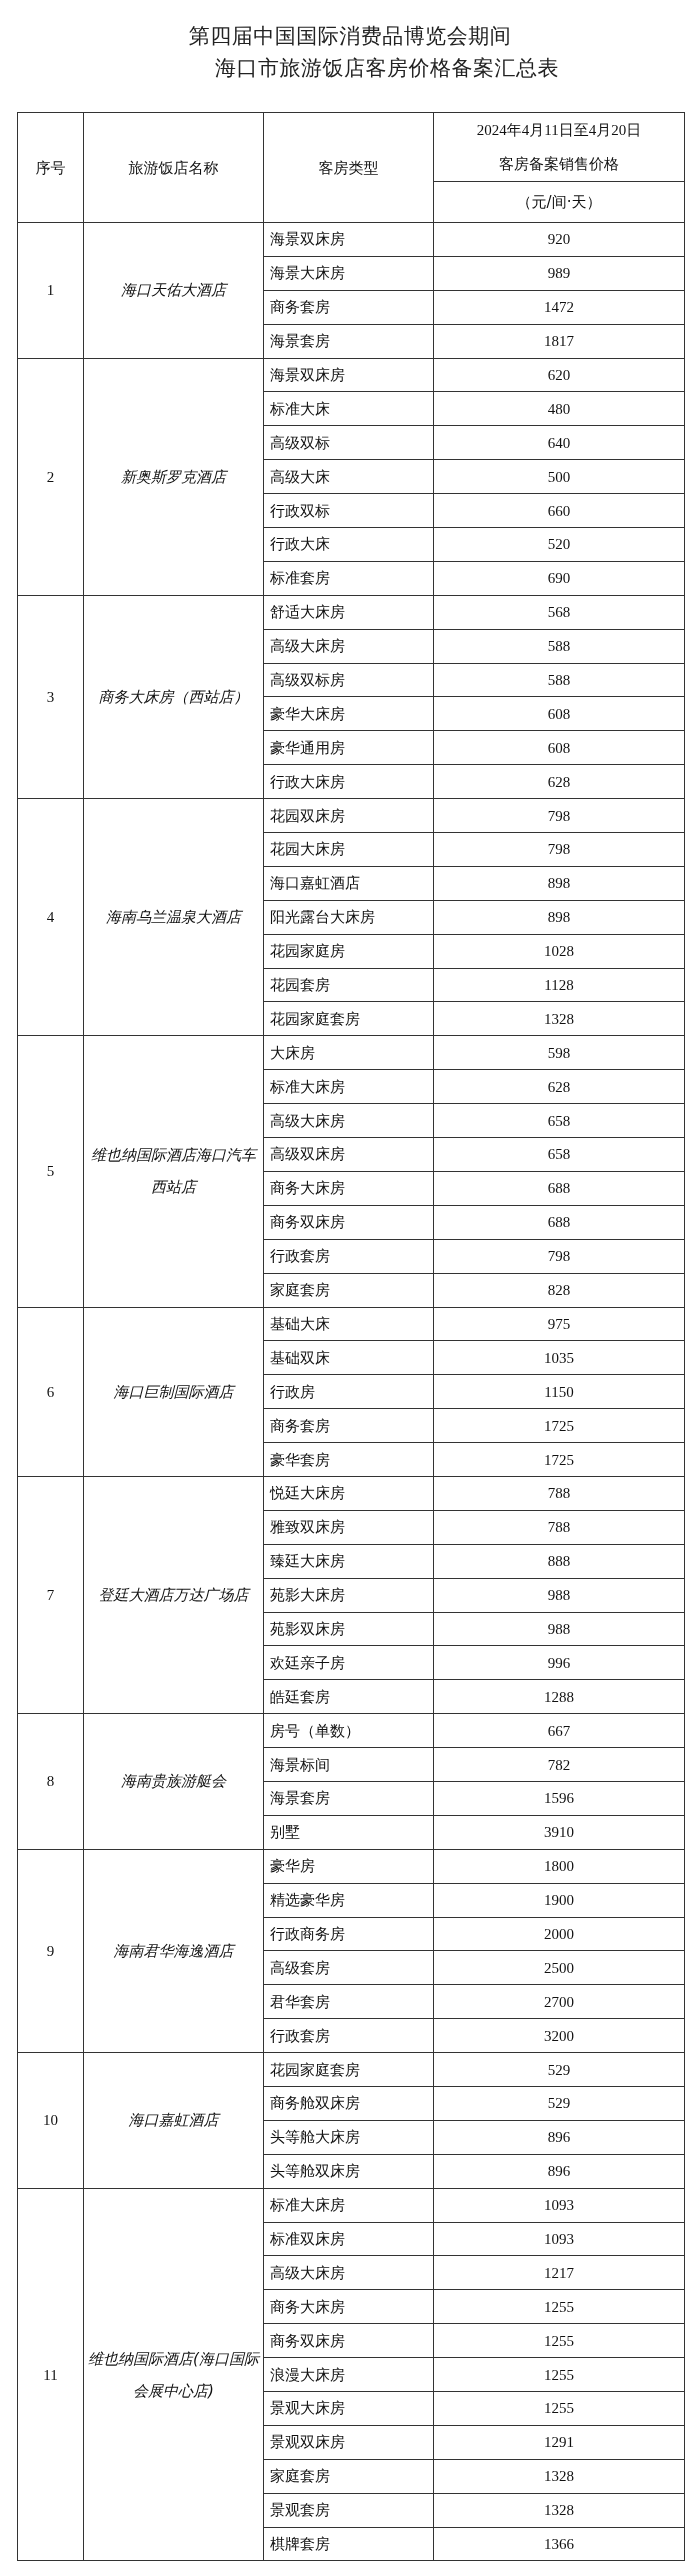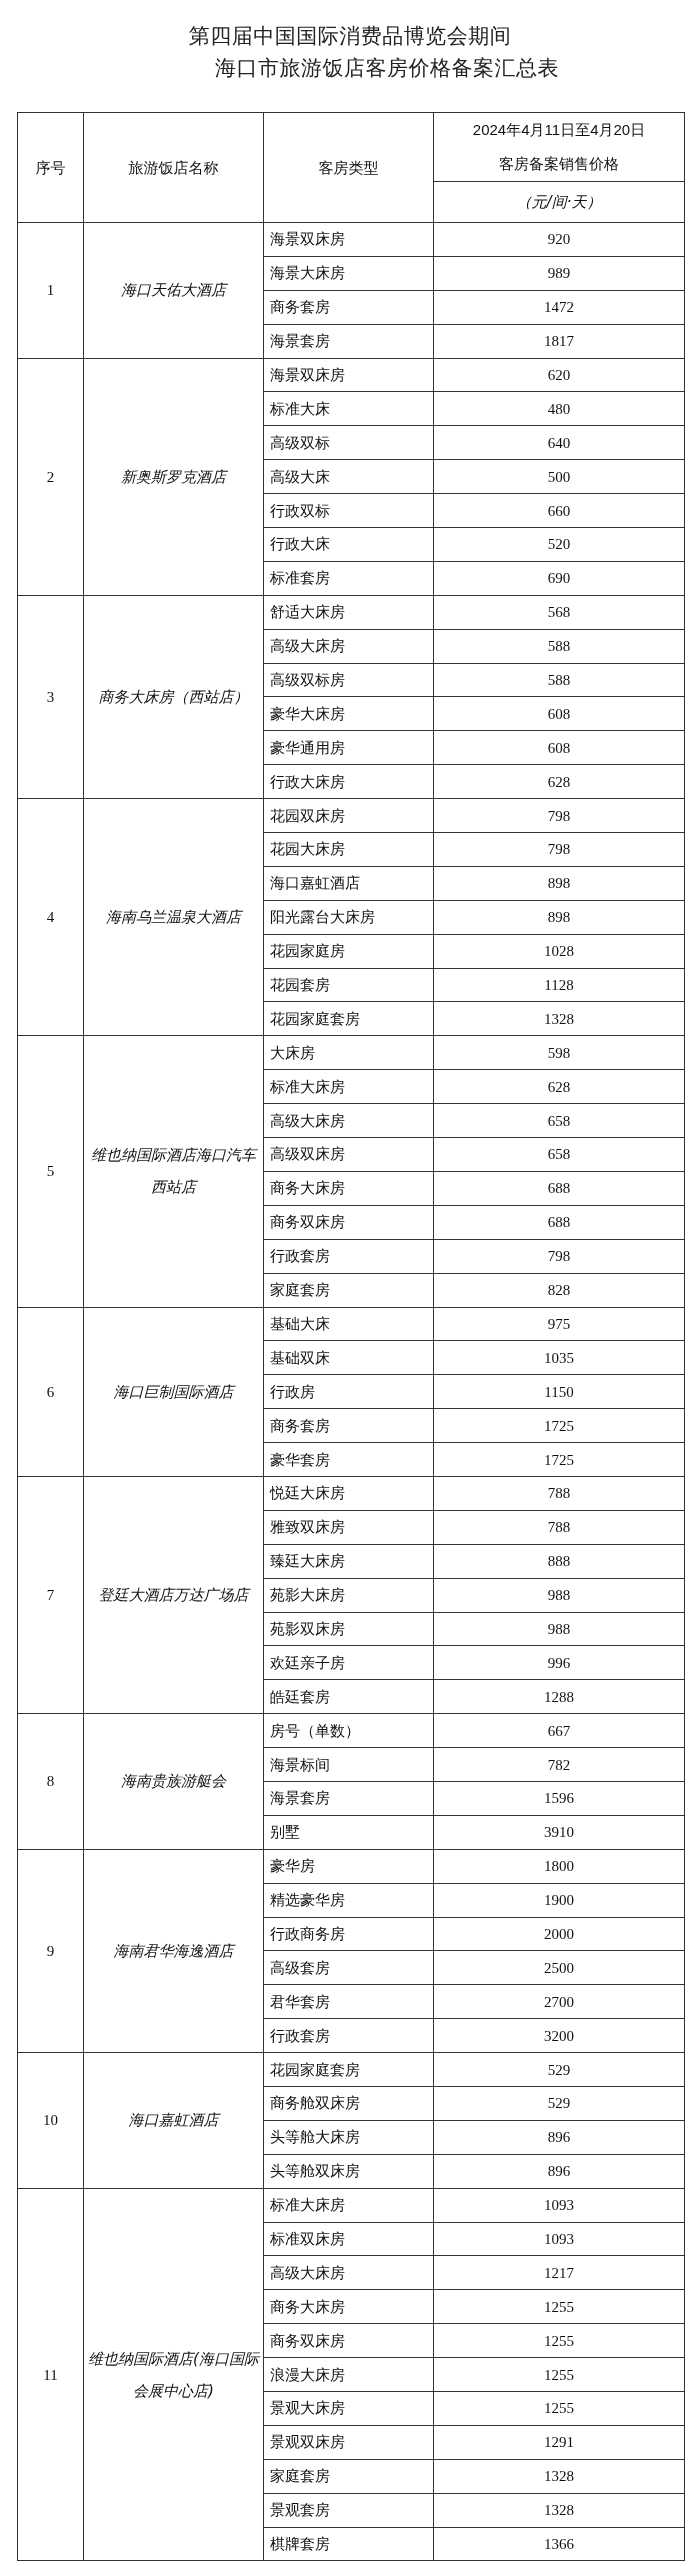"2024年4月11日至4月20日" .hdr-main { font-family: Liberation Sans, sans-serif -> Liberation Serif, serif }
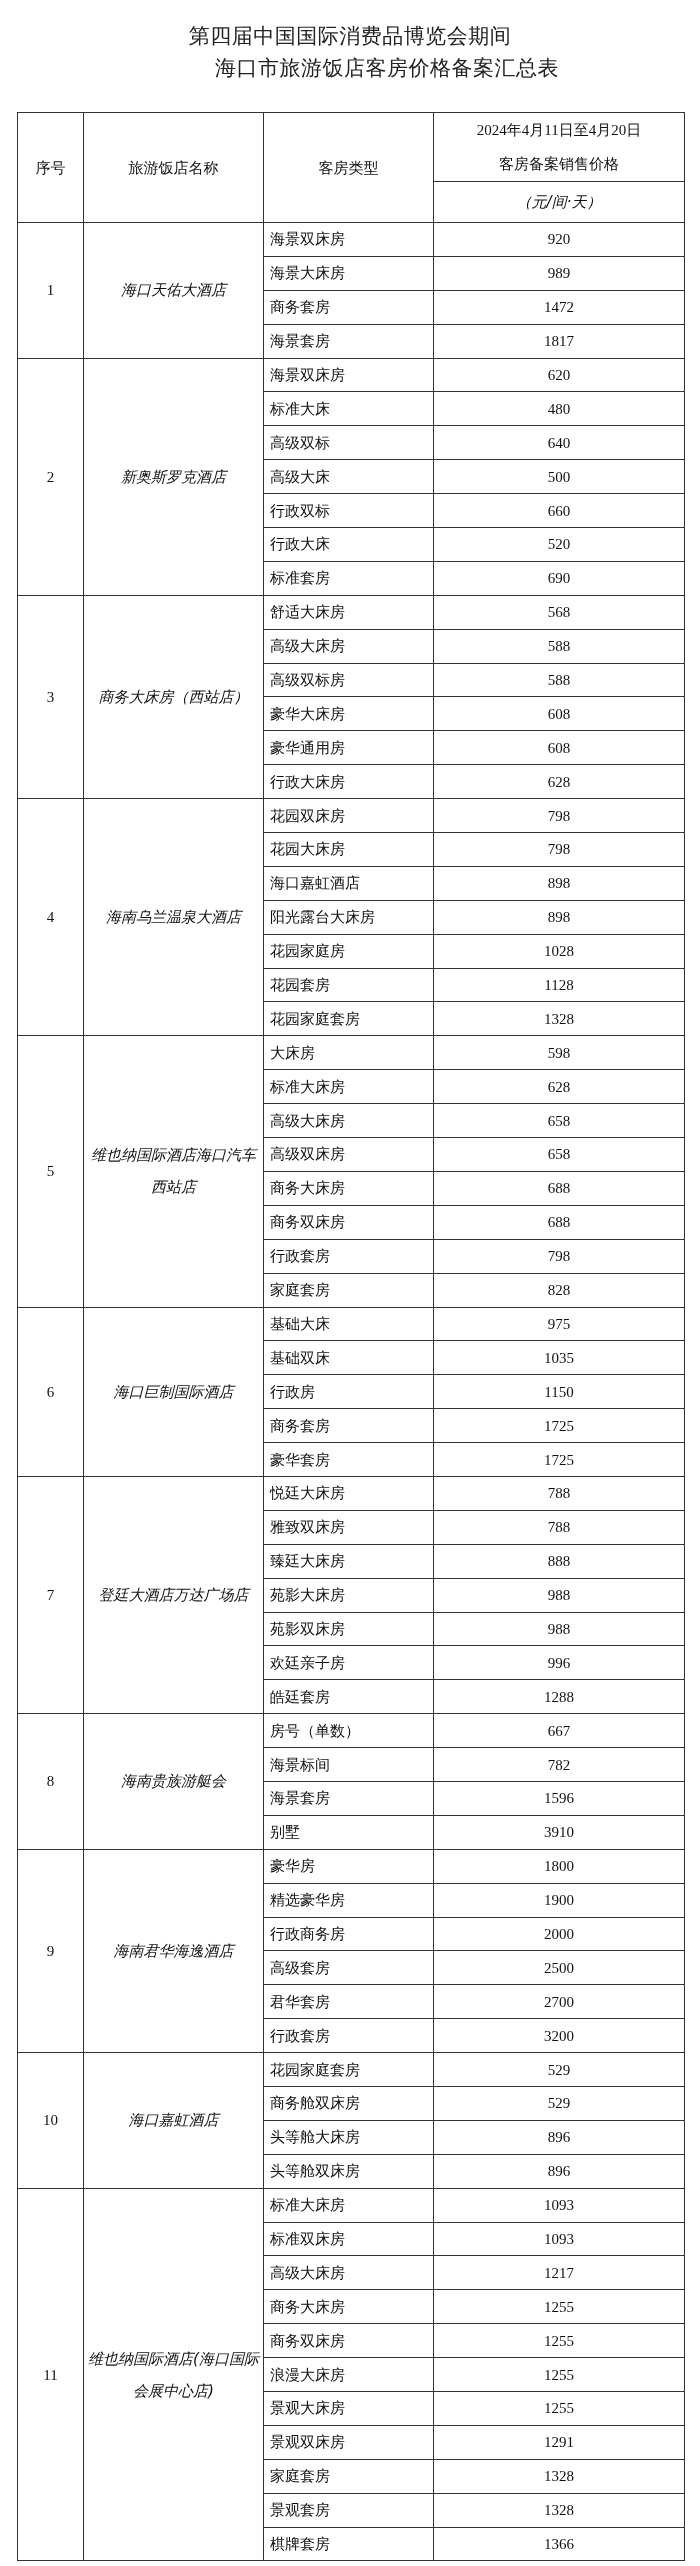"（元/间·天）" .hdr-unit { font-style: italic -> none }
